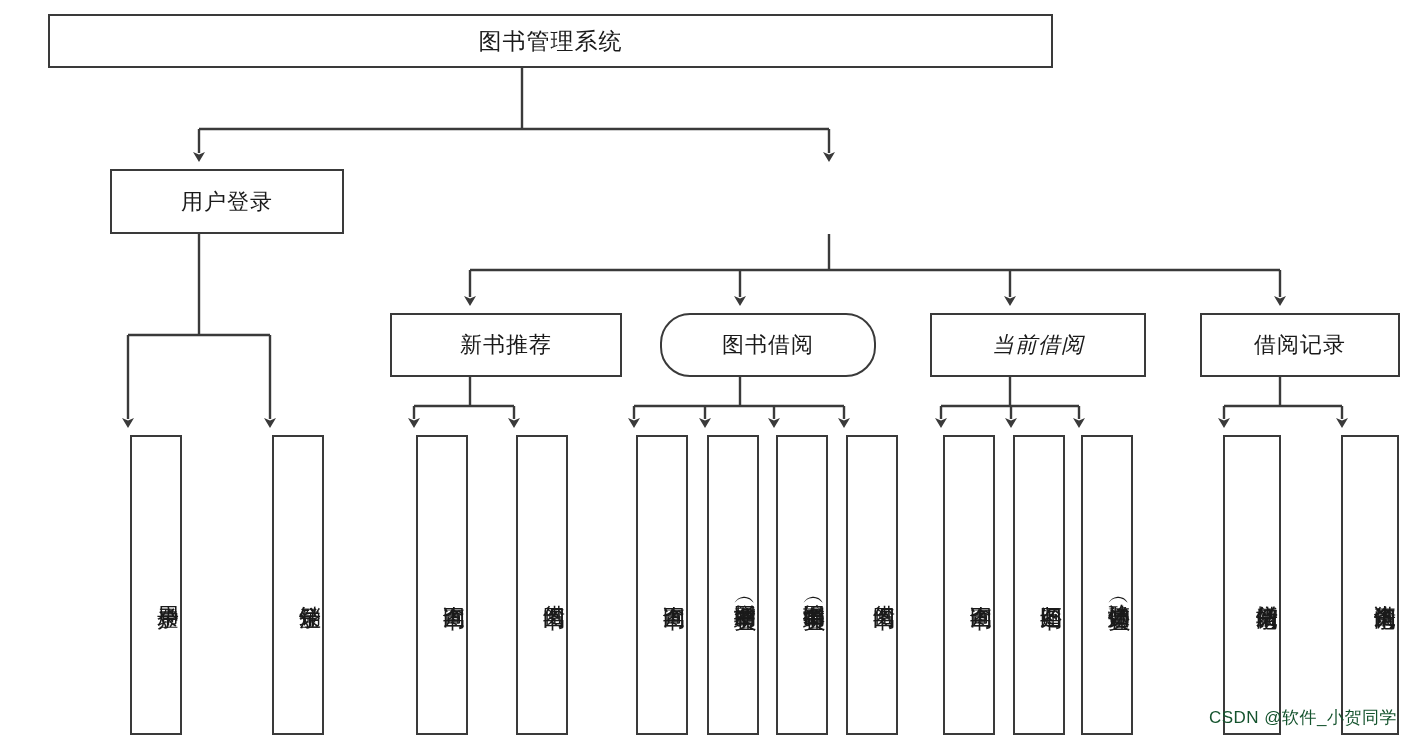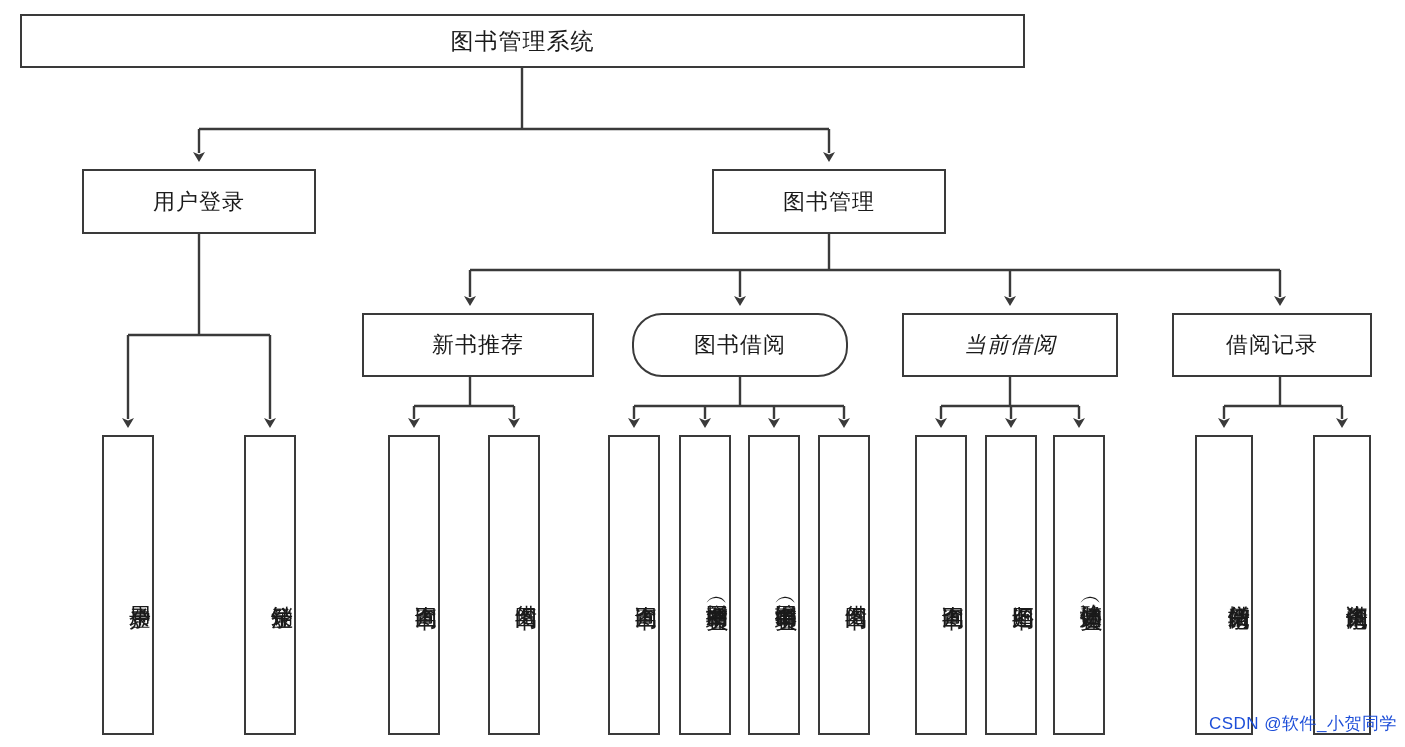"图书管理系统" .node { margin-left: none -> 28px }
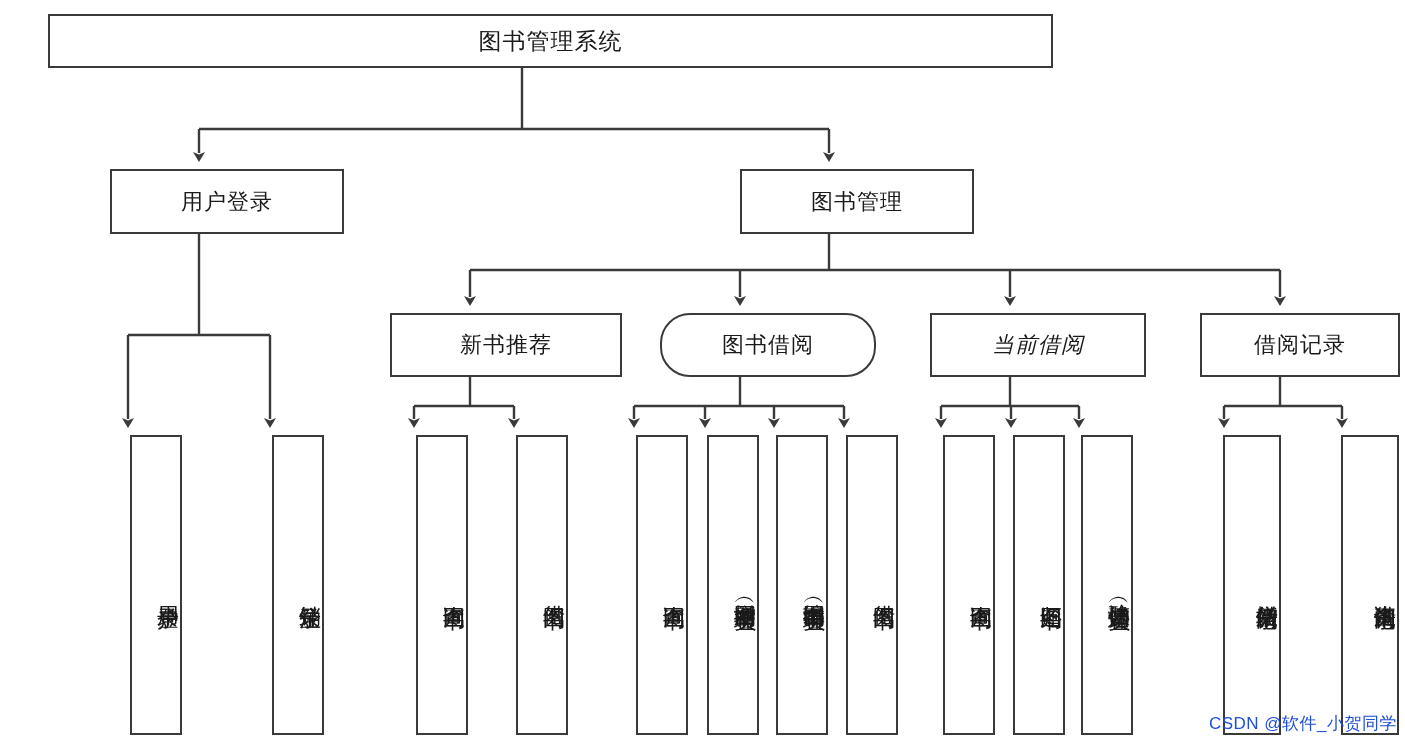"图书管理" div.node { html: <div> <span>图书管理</span> </div> -> none }
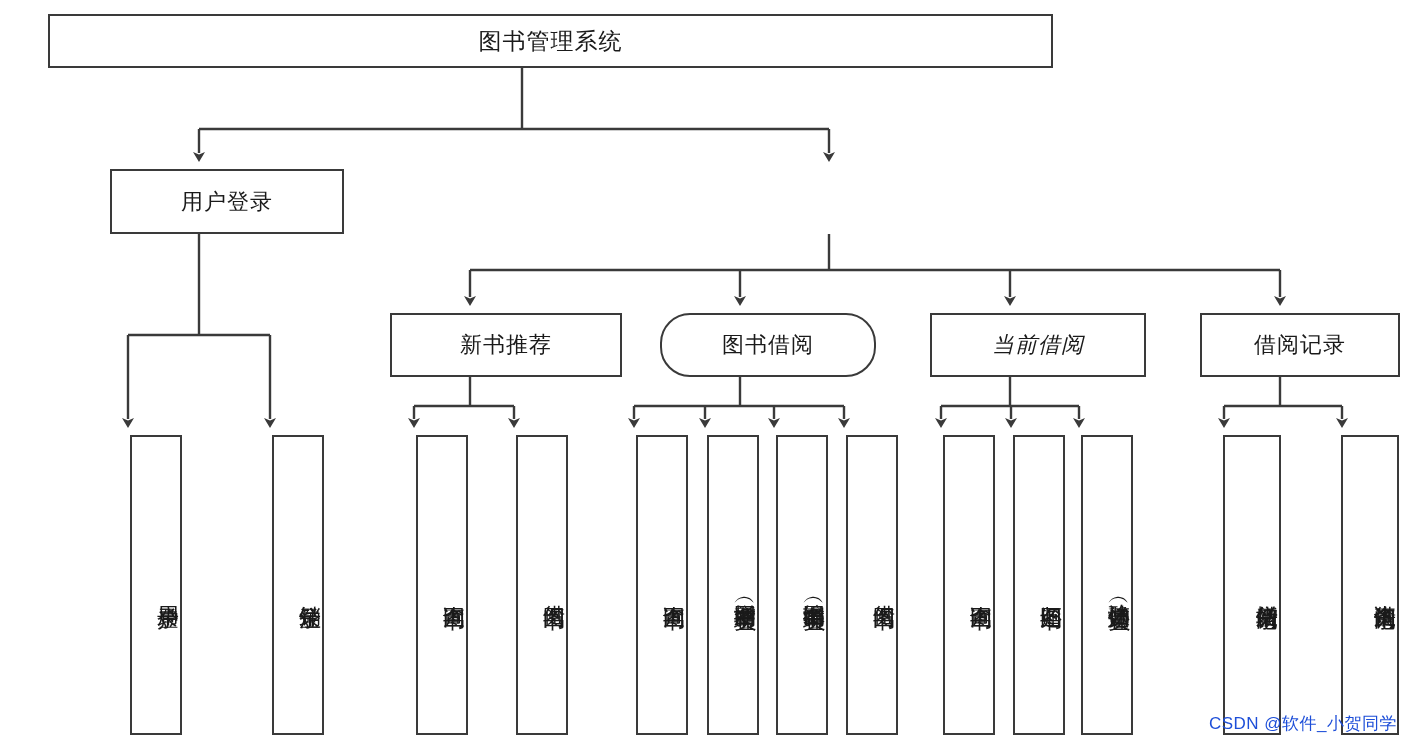"CSDN @软件_小贺同学" #watermark { bottom: 12px -> 18px; color: #1d4ed8 -> #14532d }
